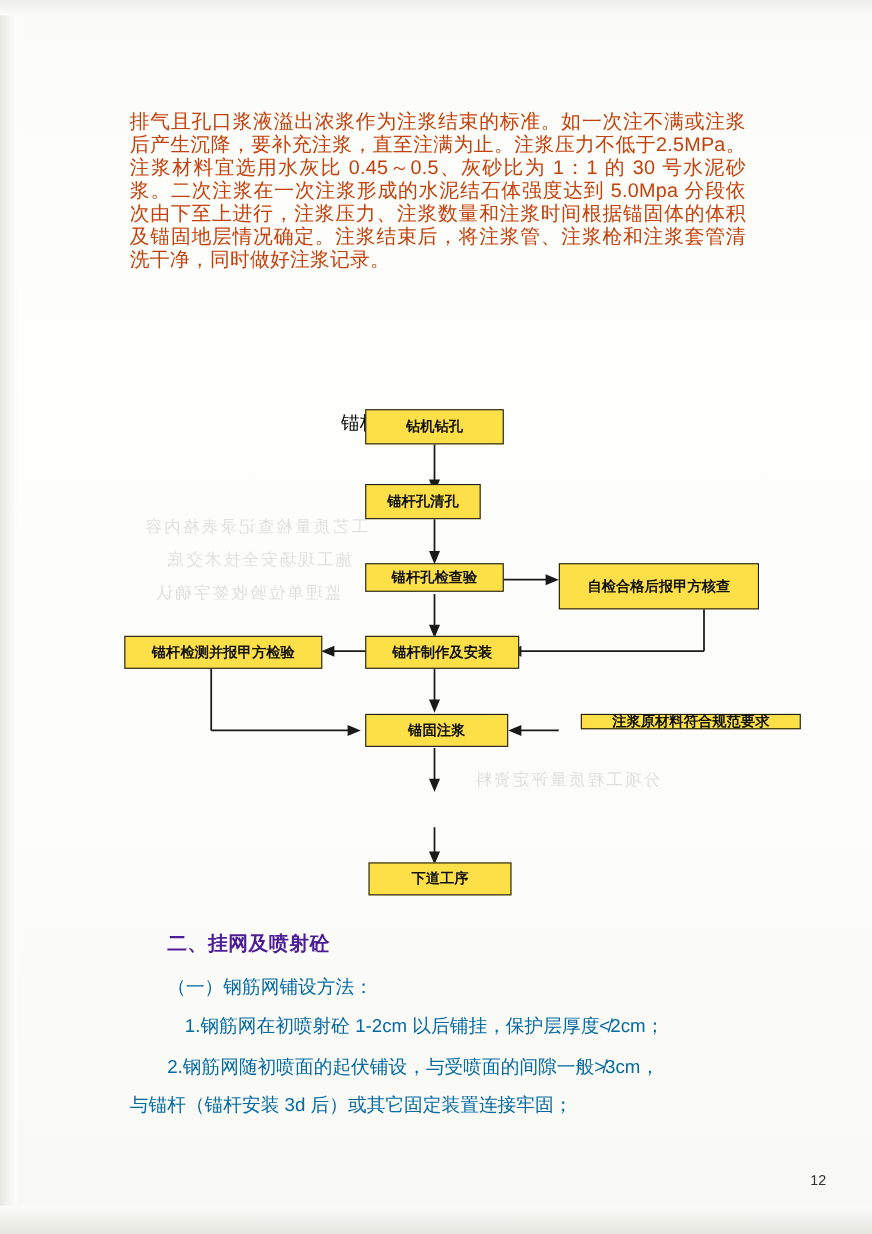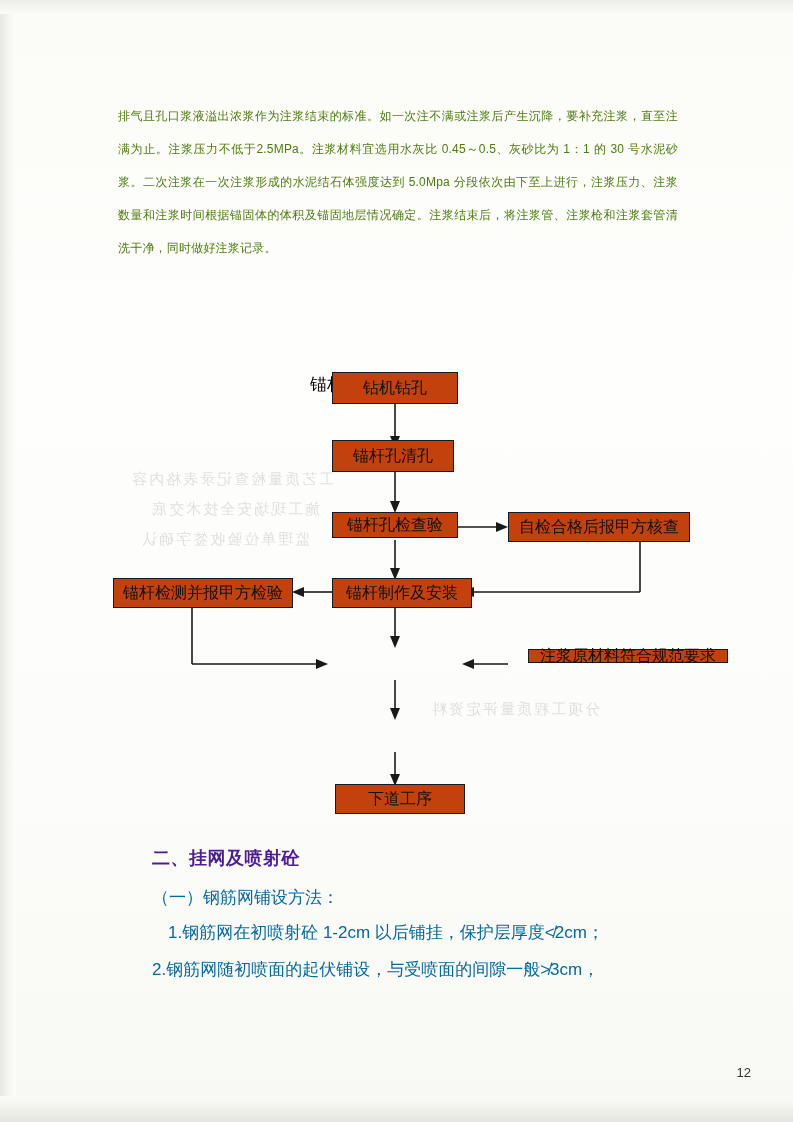"排气且孔口浆液溢出浓浆作为注浆结束的标准。如一次注不满或注浆后产生沉降，要补充注" .body-text { color: #4d7c0f -> #c2410c; font-size: 12px -> 18px; line-height: 33px -> 21px }
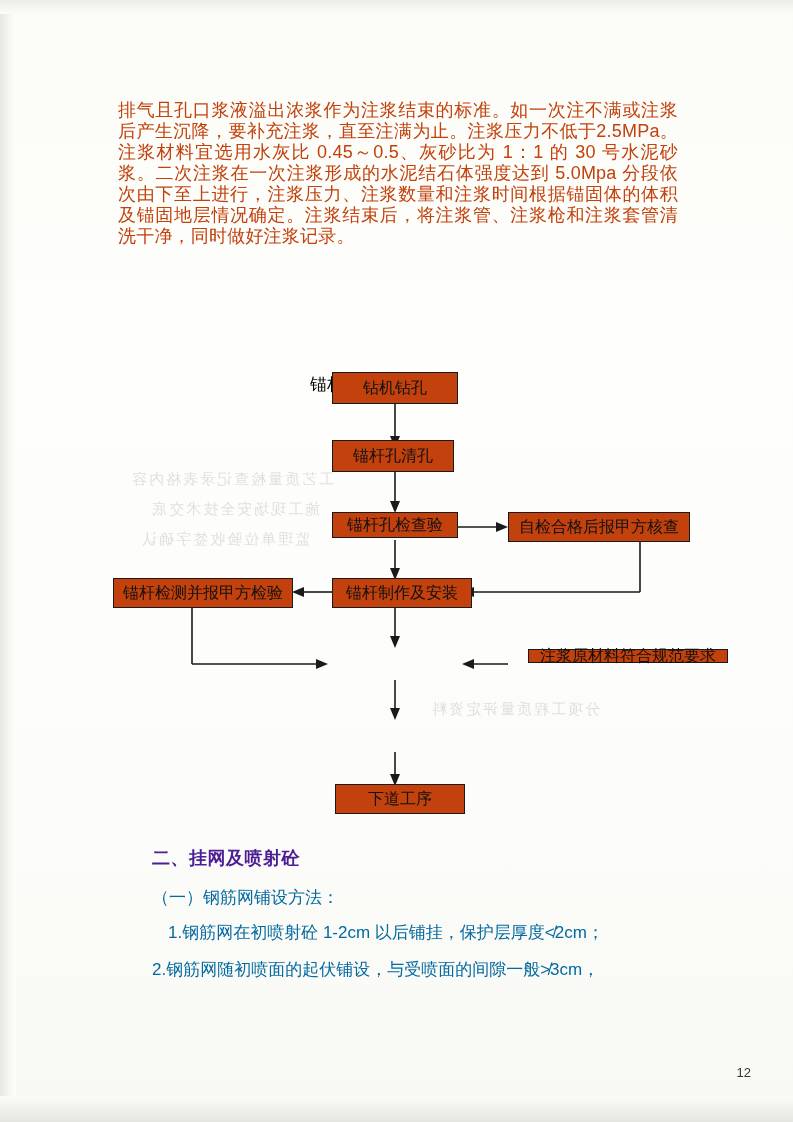"钻机钻孔" .node { background: #c2410c -> #fde047; font-size: 16px -> 13px; font-weight: none -> bold }
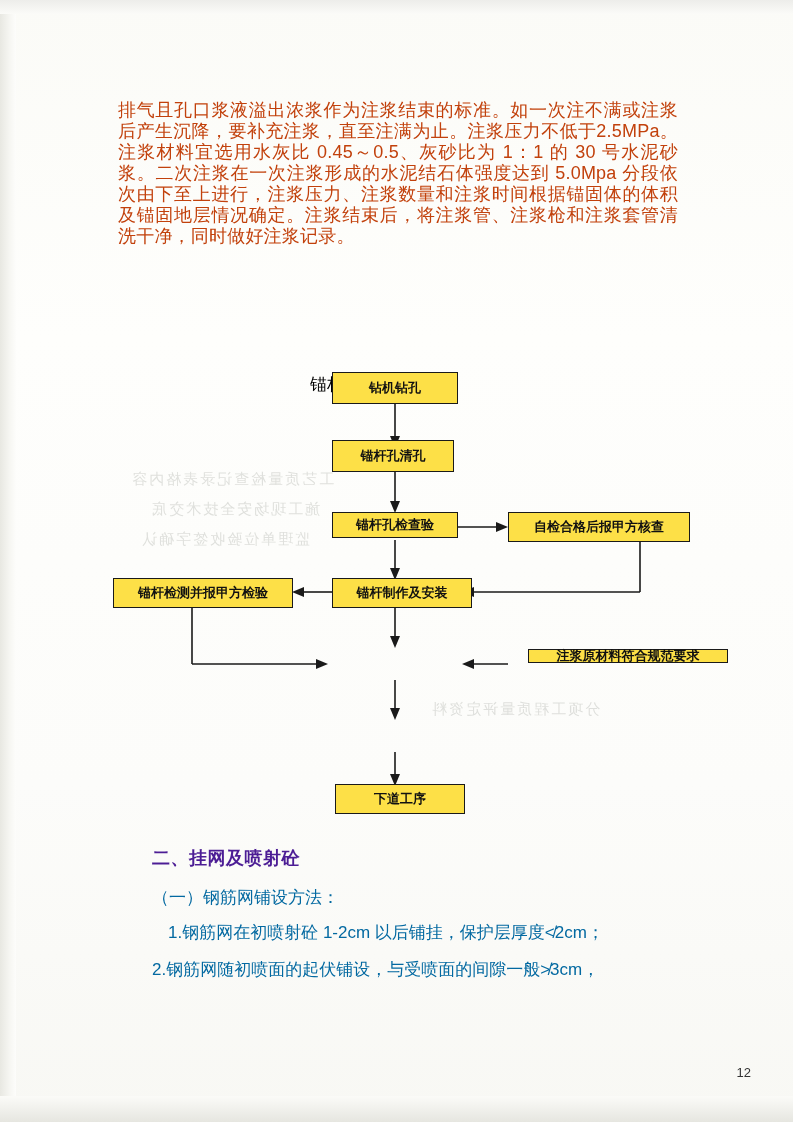"锚杆孔清孔" div.node { width: 122px -> 105px }
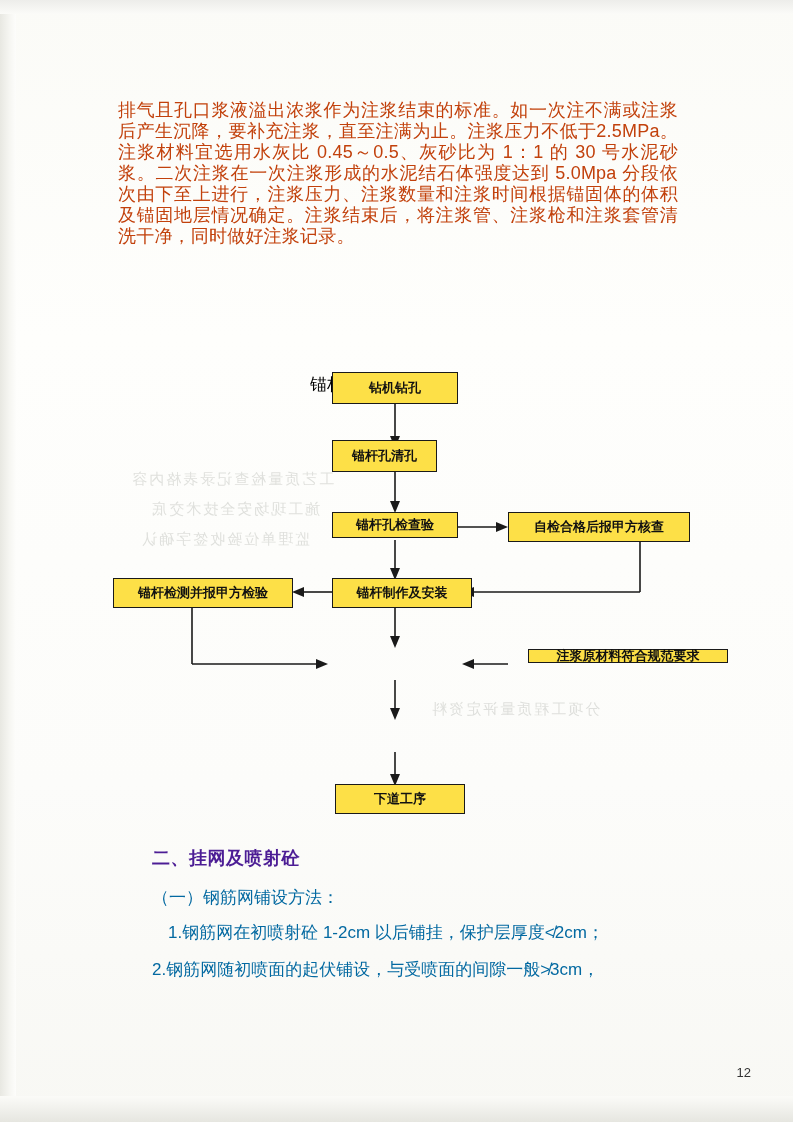"自检合格后报甲方核查" div.node { height: 30px -> 42px }
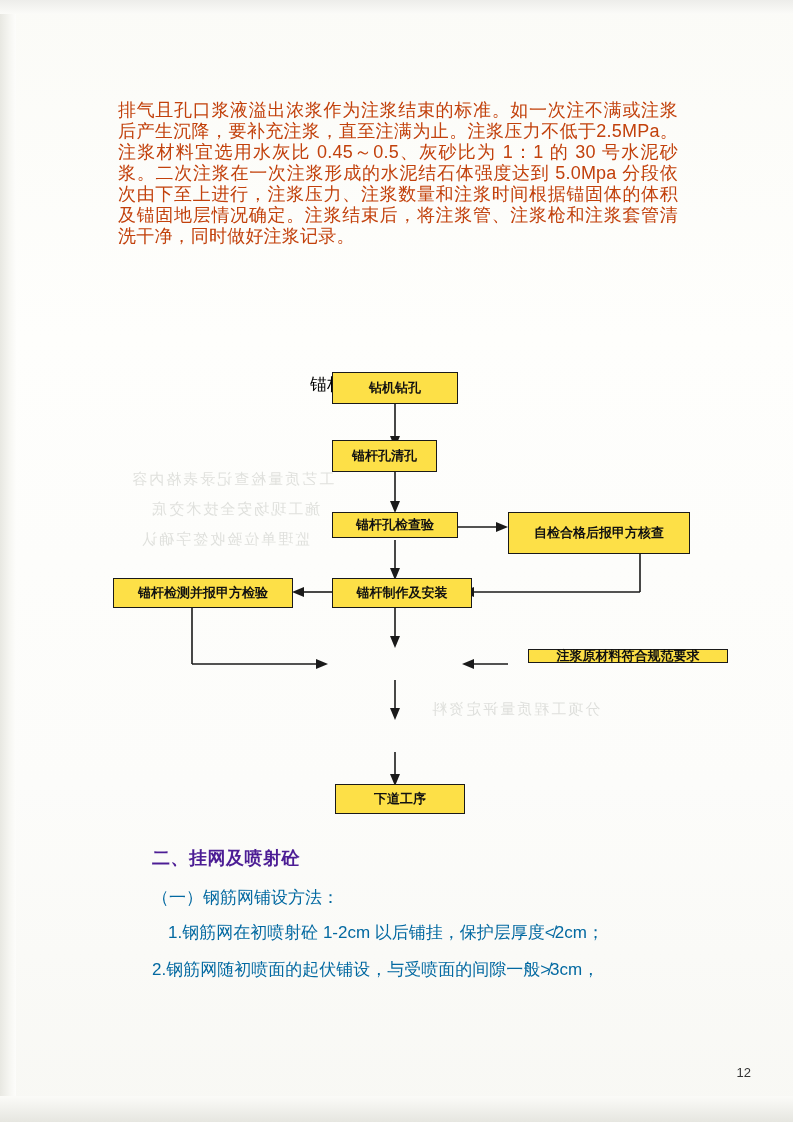"锚固注浆" div.node { html: none -> <div>锚固注浆</div> }
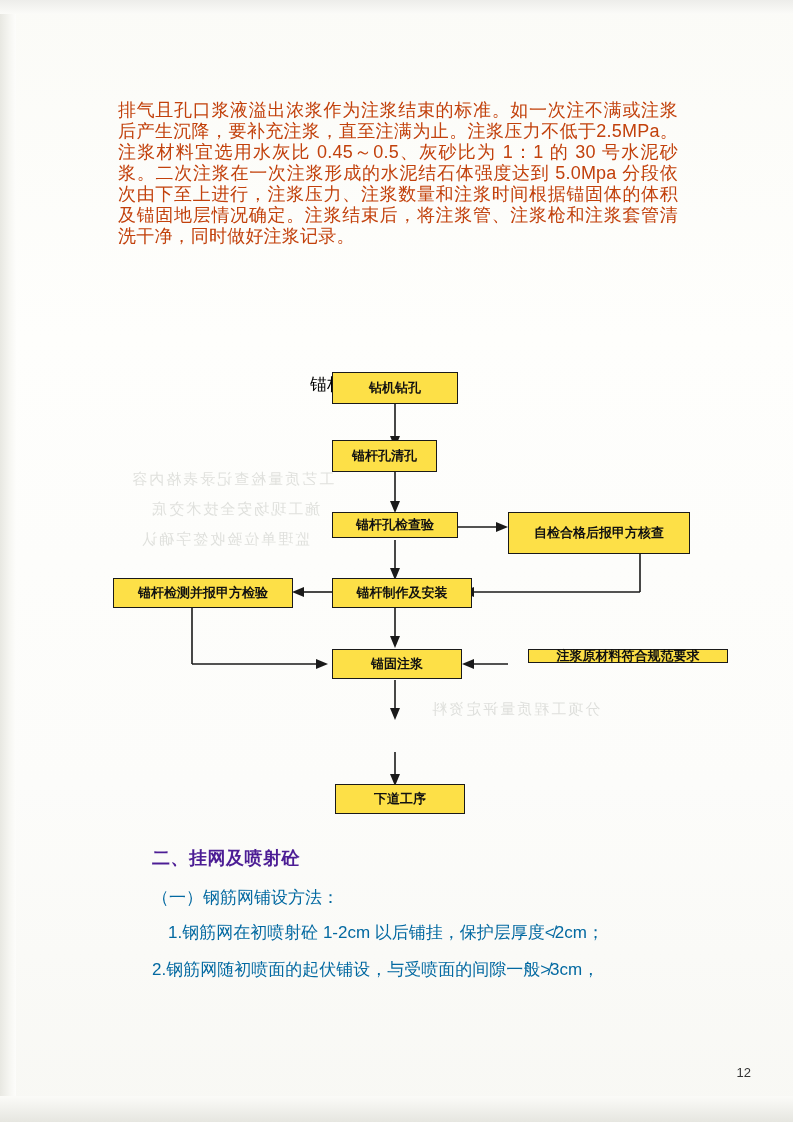"与锚杆（锚杆安装 3d 后）或其它固定装置连接牢固；" div.sub-line { html: none -> <div>与锚杆（锚杆安装 3d 后）或其它固定装置连接牢固；</div> }
